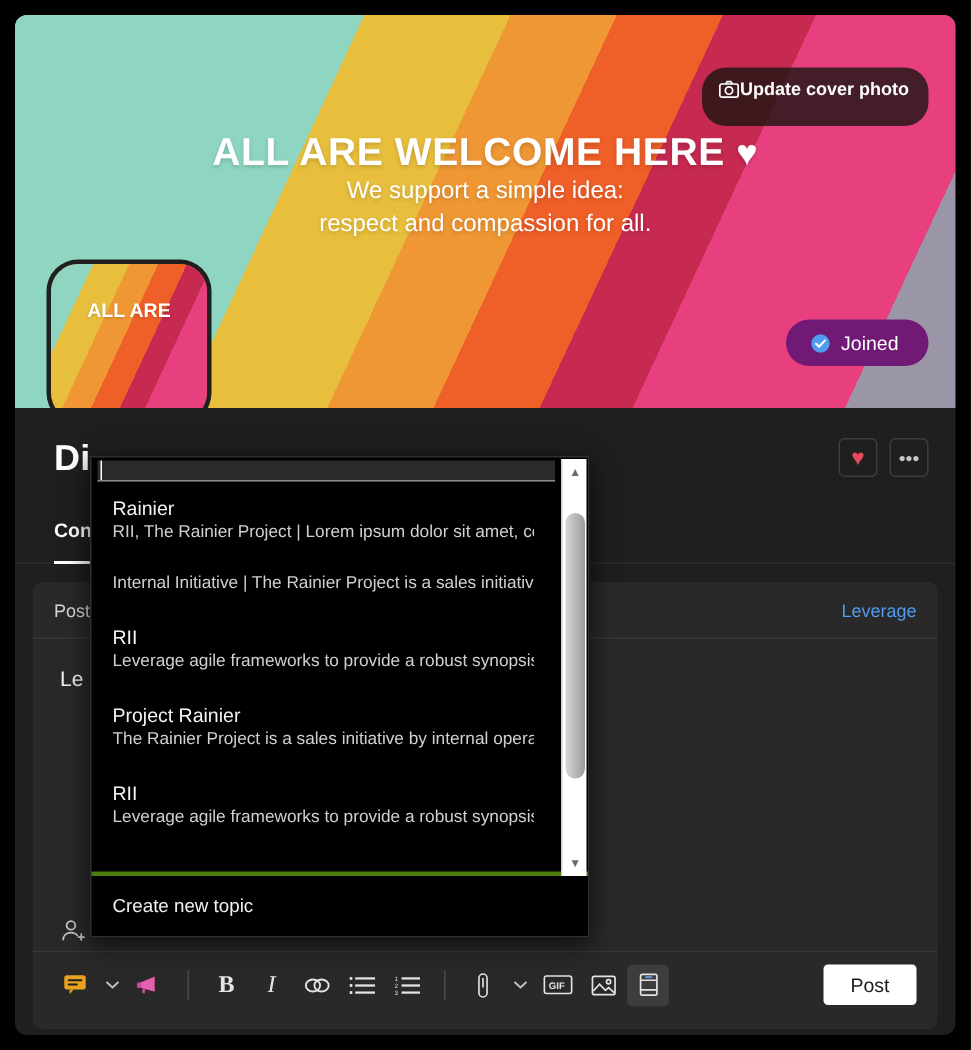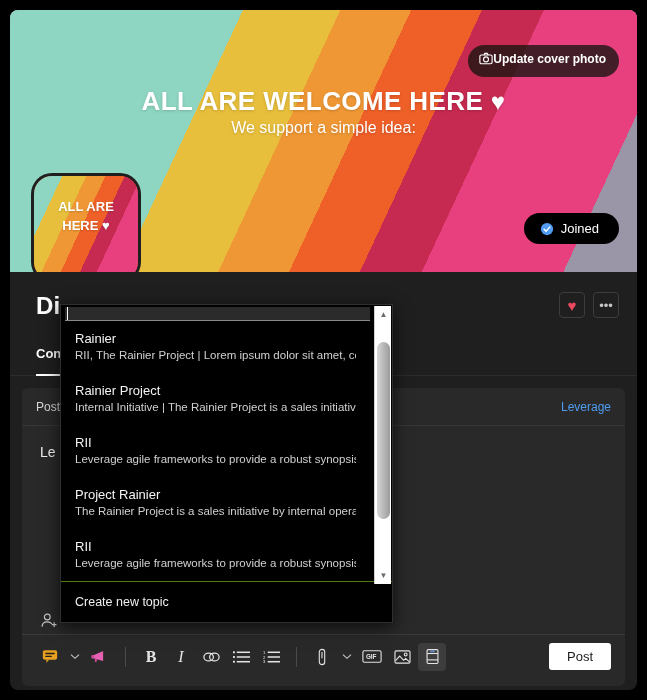"Update cover photo" .update-cover-btn { align-items: flex-start -> flex-end; padding: 7px 13px 11px 11px -> 7px 13px 18px 11px }
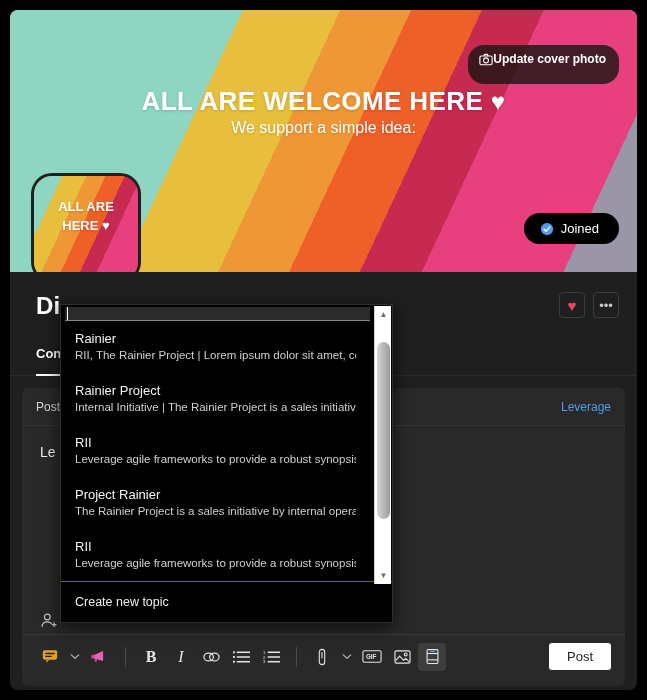"respect and compassion for all." div.cover-sub { html: none -> <div>respect and compassion for all.</div> }
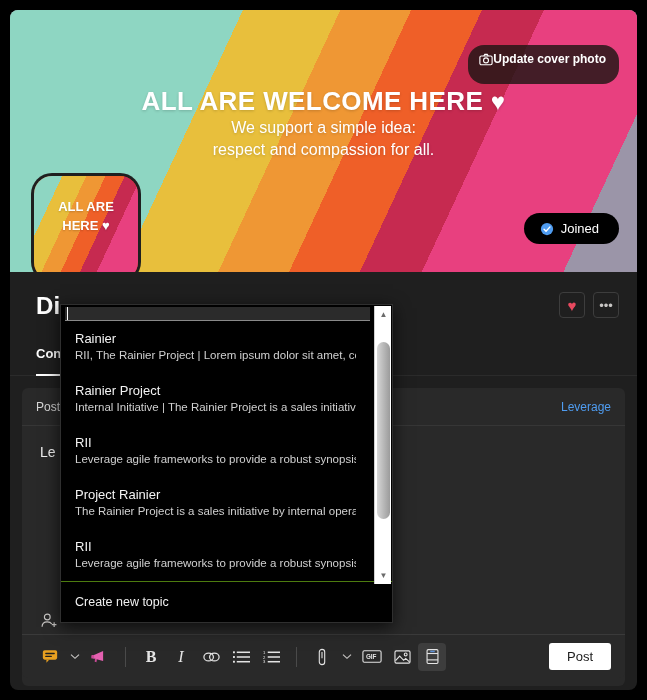"HERE ♥" div { html: <div>HERE ♥</div> -> none }
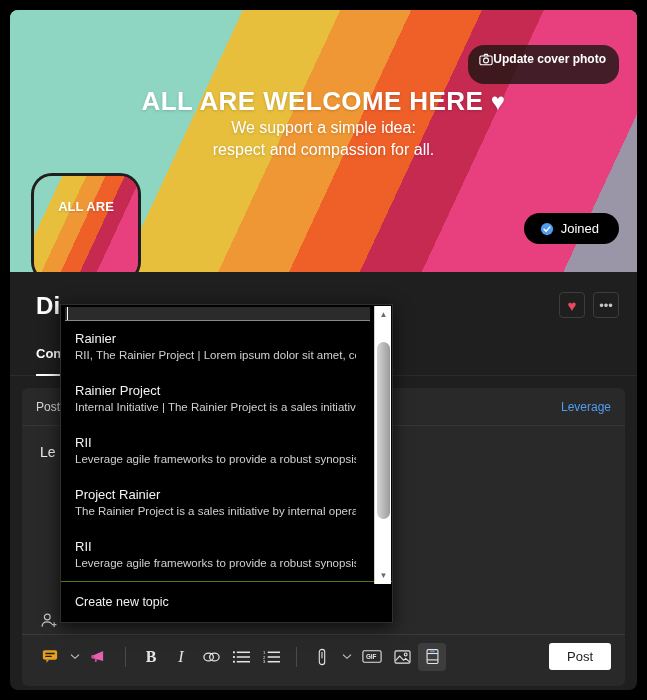"Joined" .joined-btn { background: #000000 -> #701a75 }
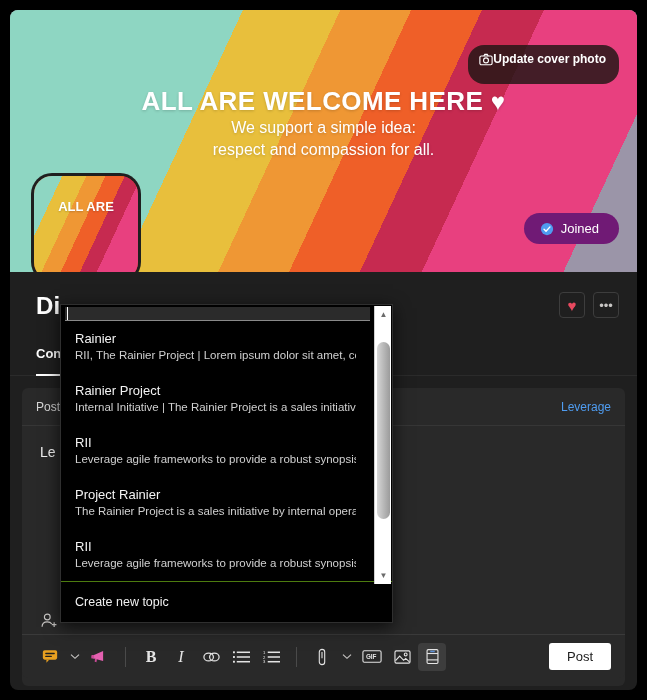"Rainier Project" div.dd-item-title { html: <div>Rainier Project</div> -> none }
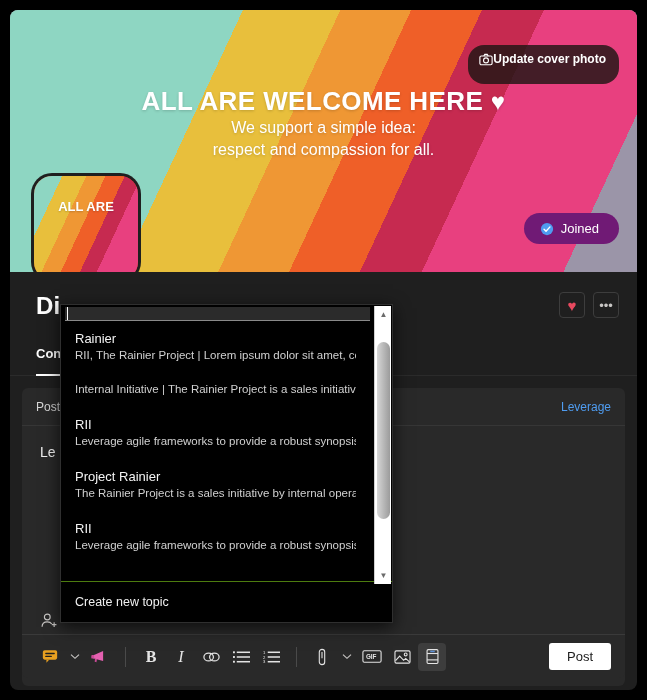"Create new topic" .dd-footer { border-top: 1px solid #4d7c0f -> 3px solid #4d7c0f }
